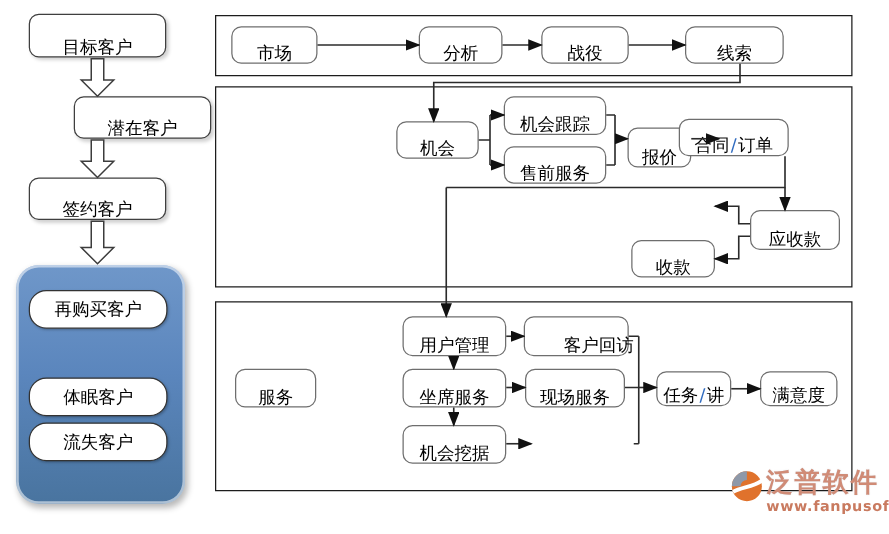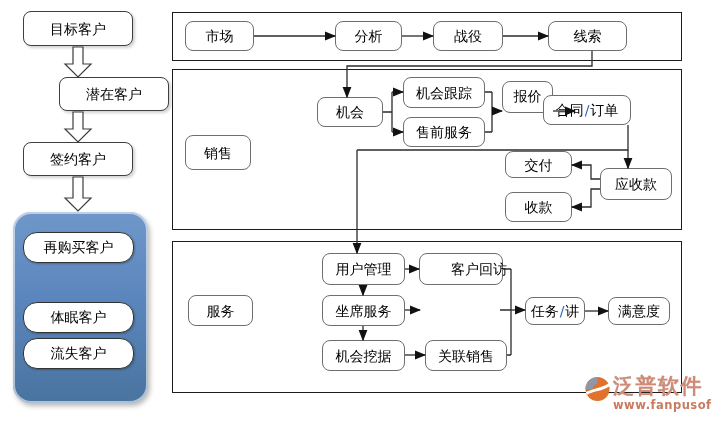"目标客户" .node { align-items: center -> flex-end }
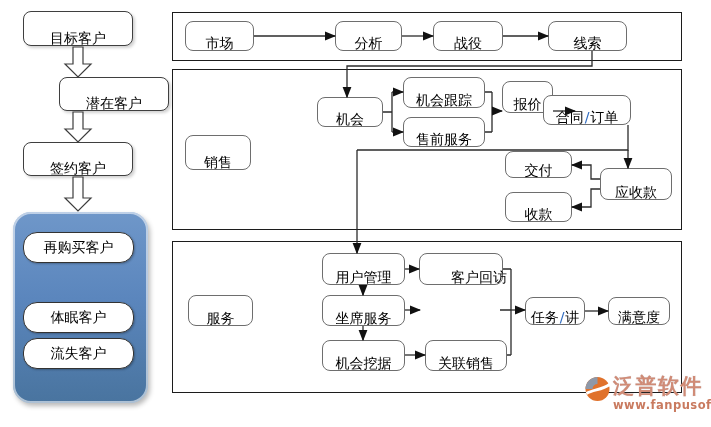"报价" div.node { font-family: Liberation Serif, serif -> none; top: 81px -> 102px }
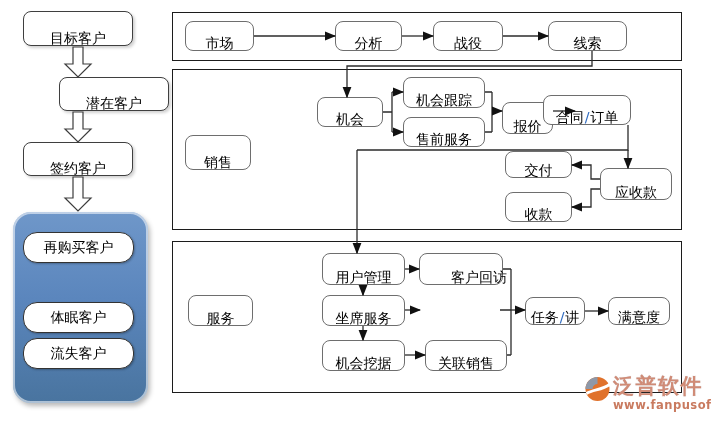"销售" div.node { html: <div> <span>销售</span> </div> -> none }
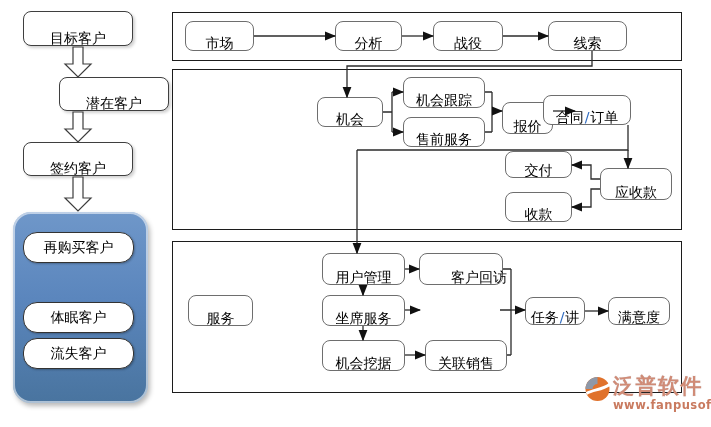"交付" div.node { html: <div> <span>交付</span> </div> -> none }
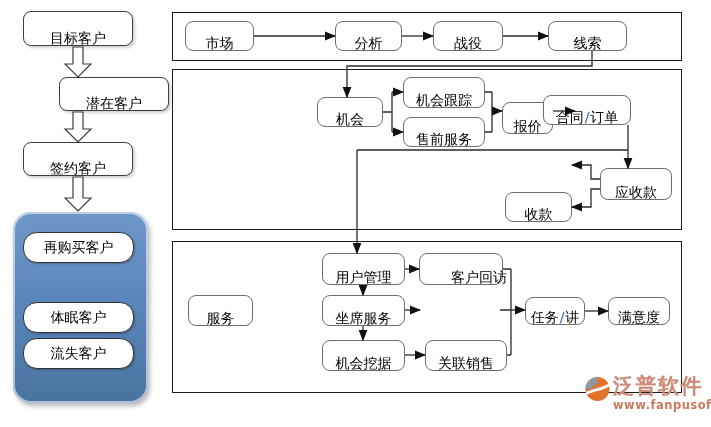"现场服务" div.node { html: none -> <div> <span>现场服务</span> </div> }
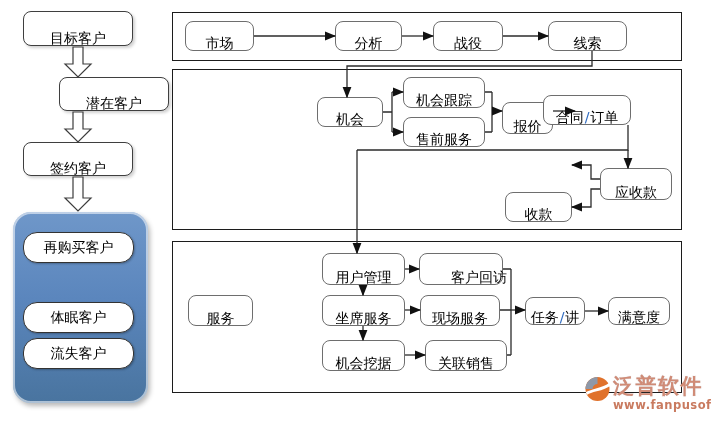"关联销售" div.node { html: <div> <span>关联销售</span> </div> -> none }
